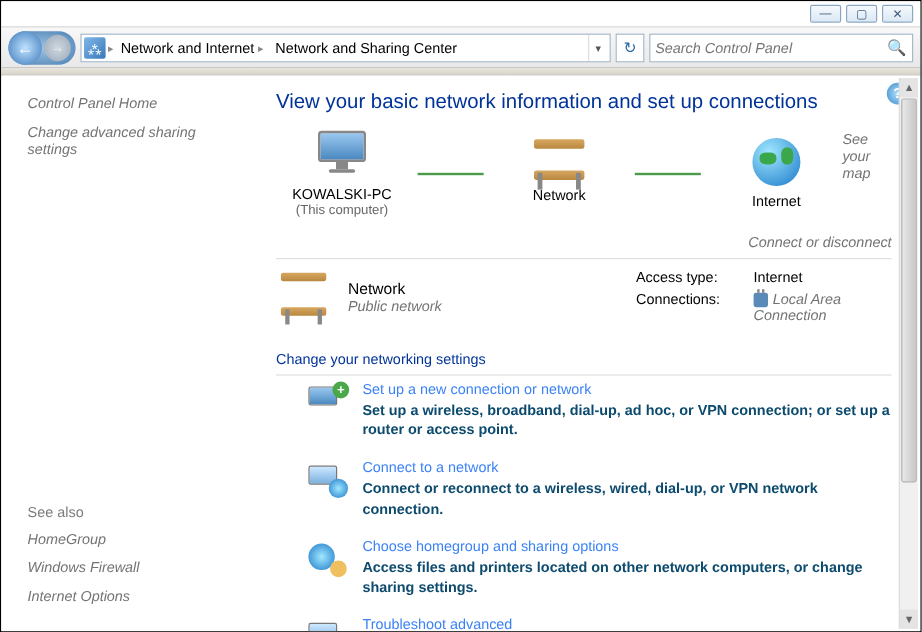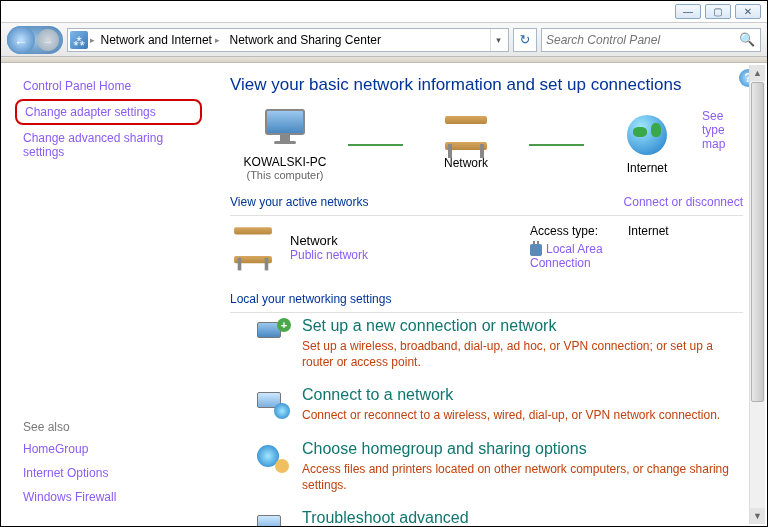"Control Panel Home" a, .link { color: #8b5cf6 -> #737373; font-style: none -> italic }
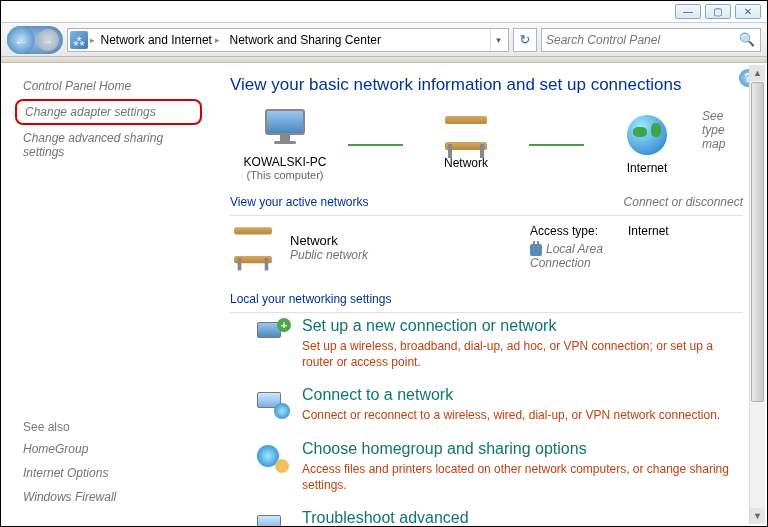"Change adapter settings" span.highlight { html: <span> <span>Change adapter settings</span> </span> -> none }
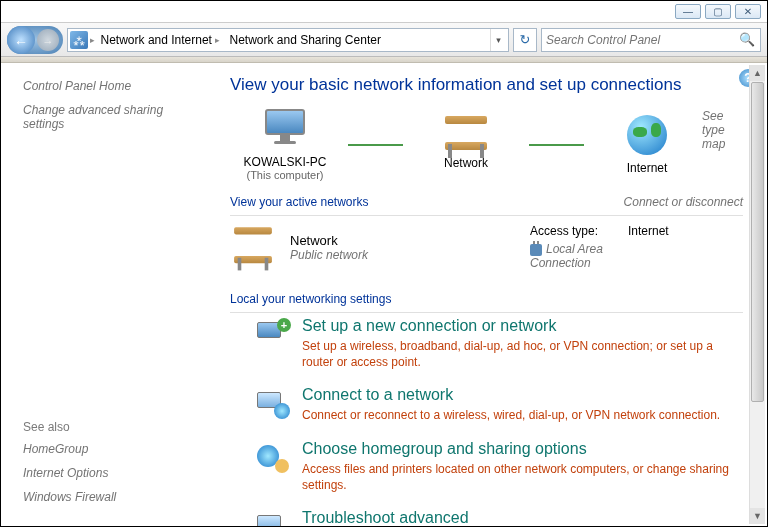"See type map" span.link { text: type -> your }
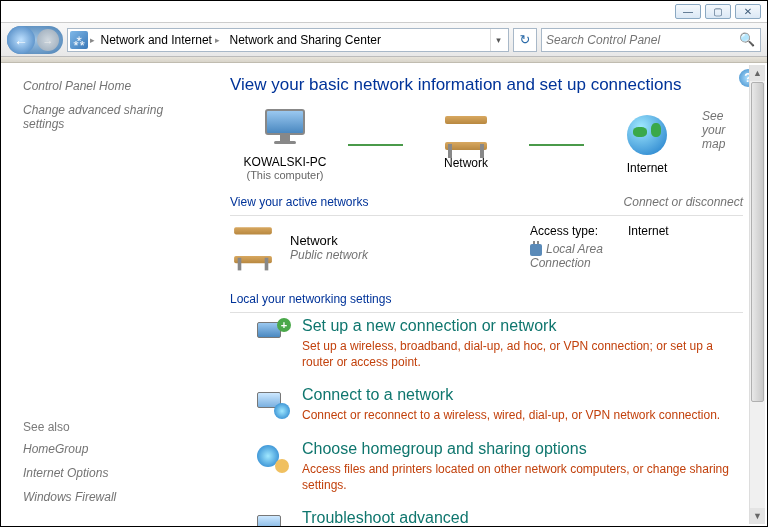"View your active networks" span { html: <span>View your active networks</span> -> none }
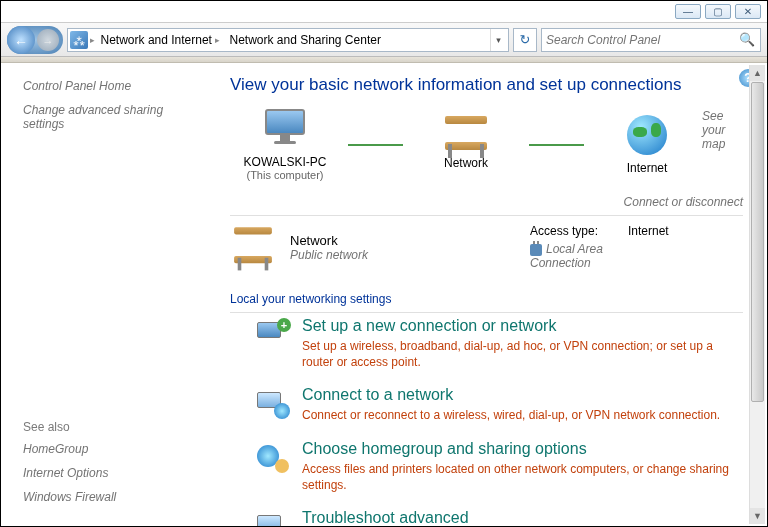"Connections:" div { html: none -> <div>Connections:</div> }
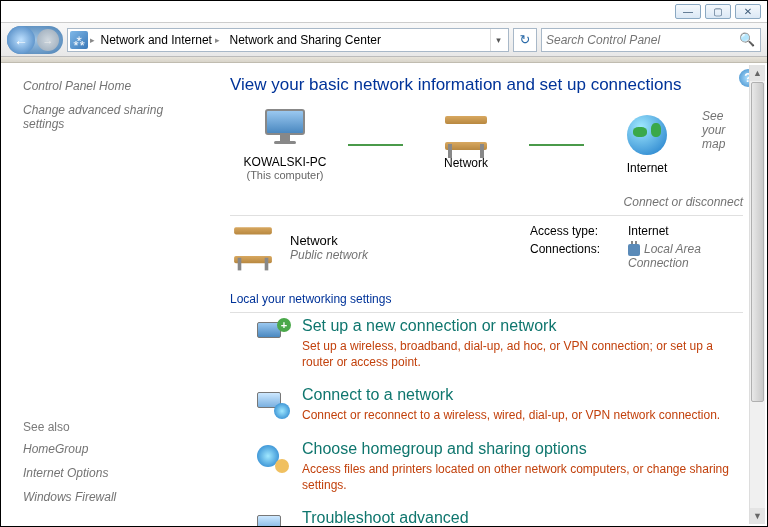"Local your networking settings" span { text: Local -> Change }
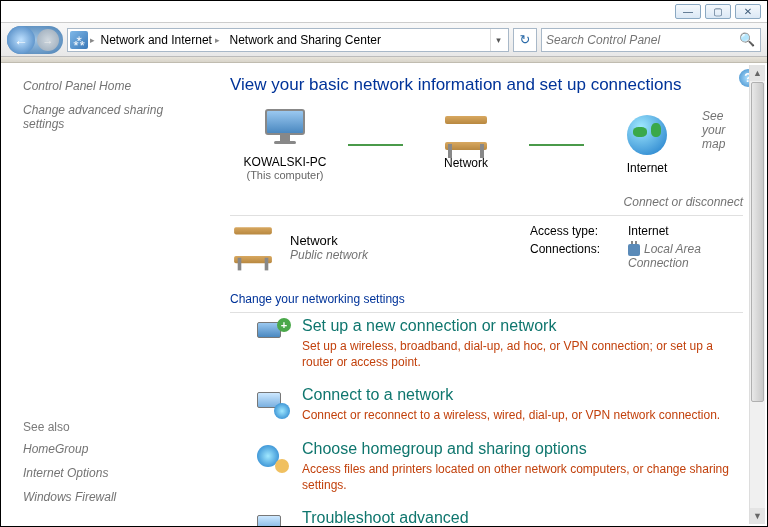"Set up a new connection" .taskbody .tlink { color: #0f766e -> #3b82f6; font-size: 16px -> 12px }
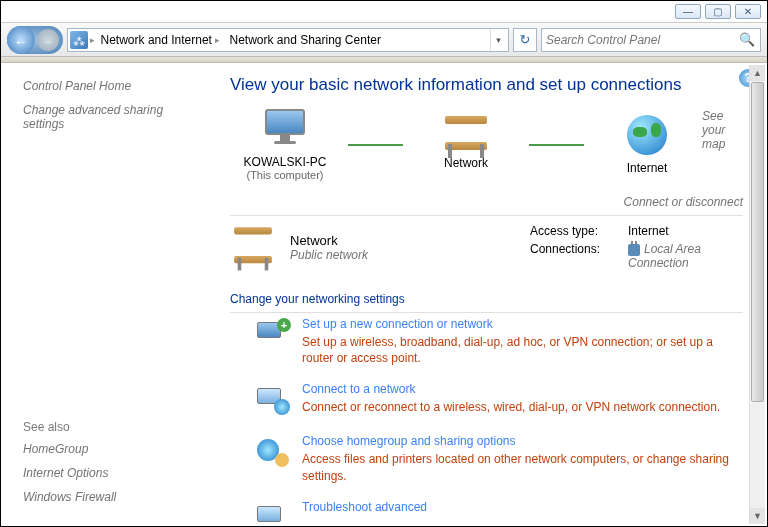"Set up a wireless, broadband," .taskbody .tdesc { color: #c2410c -> #0c4a6e; font-weight: none -> bold }
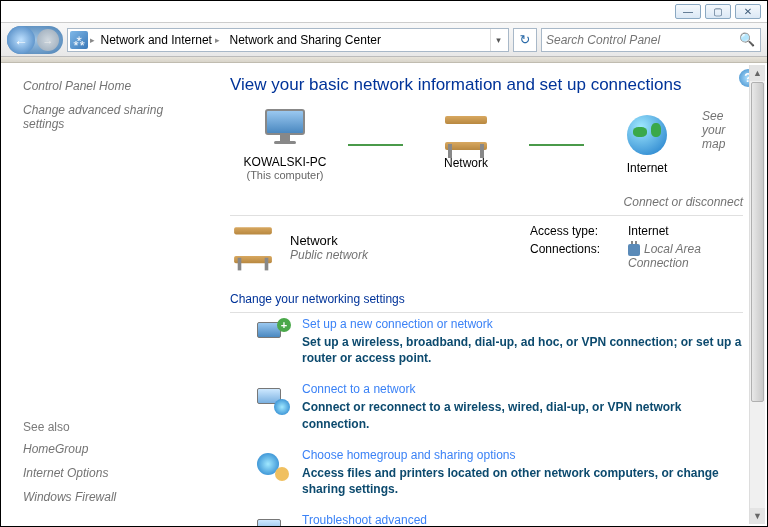"Internet Options" span.splink { order: before "Windows Firewall" -> after "Windows Firewall" }
